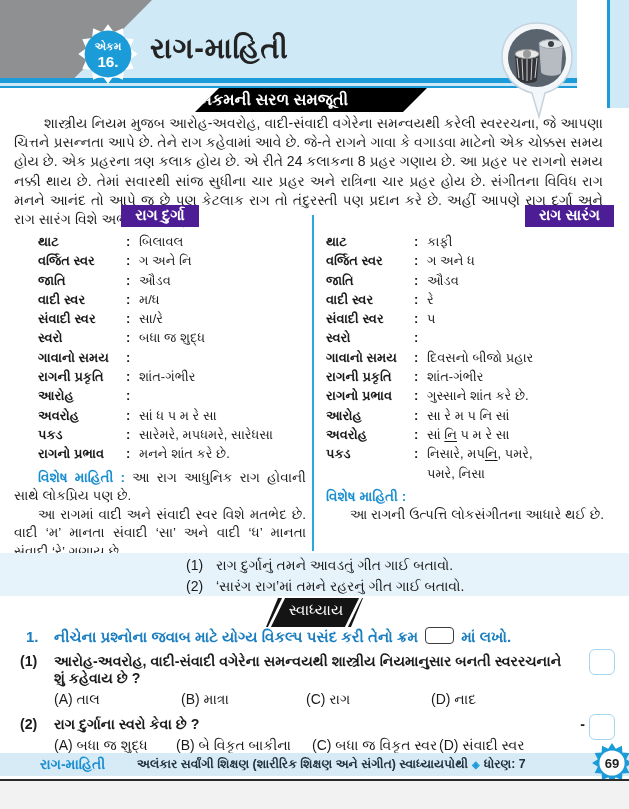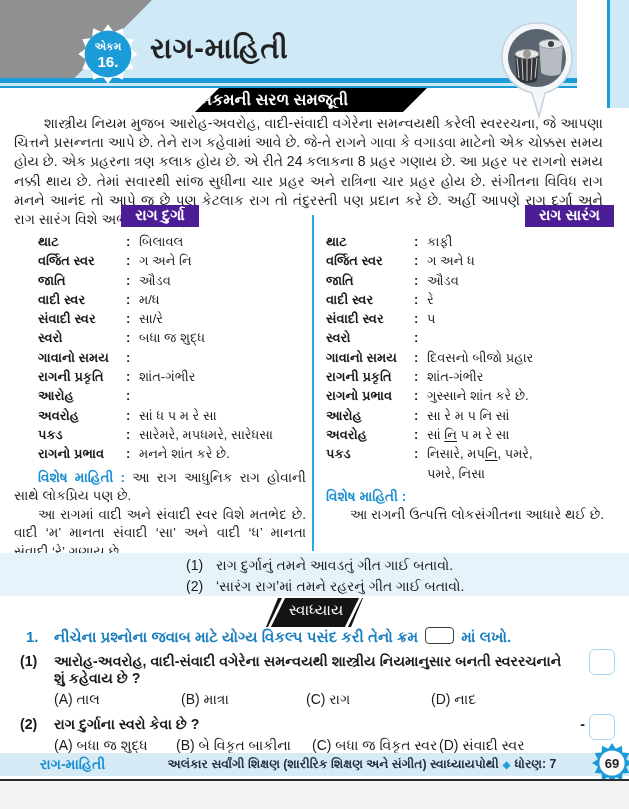"અલંકાર સર્વાંગી શિક્ષણ (શારીરિક શિક્ષણ" .footer-center { text-align: center -> left }
